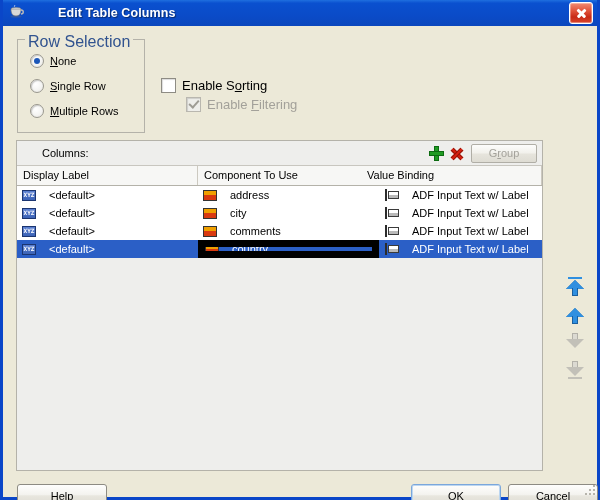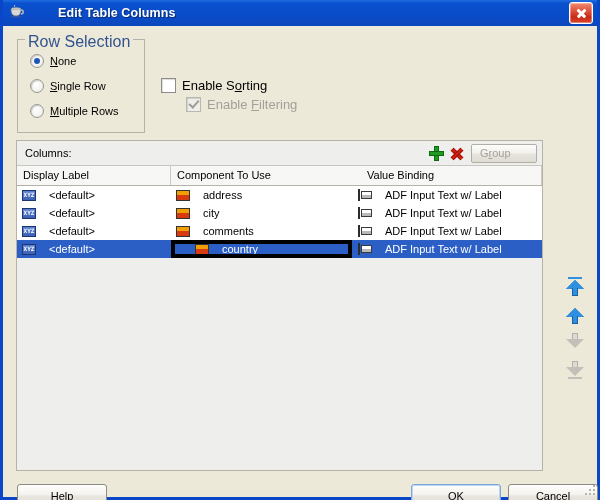"Columns:" .columns-toolbar { padding-left: 8px -> 25px }
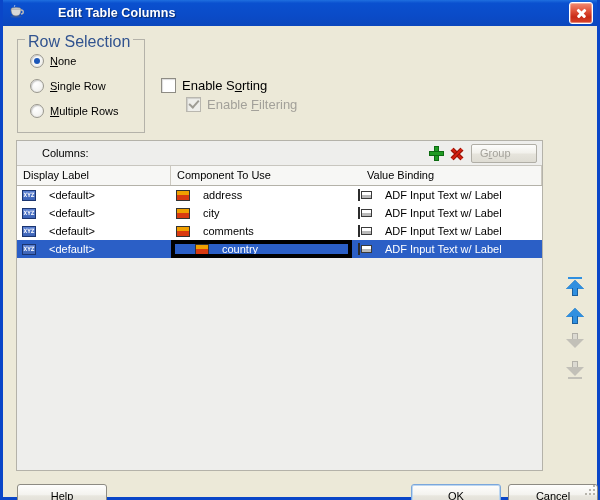"Group" .tb-button { justify-content: none -> center }
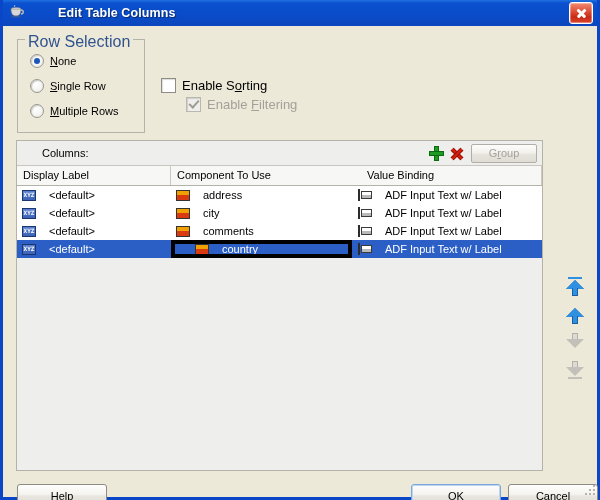"Display Label" .col0 { width: 154px -> 181px }
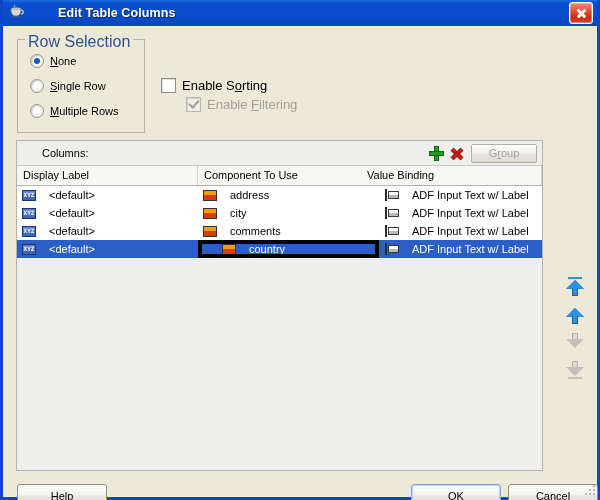"country" .td.col1.focus-cell { border: 4px solid #000000 -> 7px solid #000000; padding-left: 20px -> 0 }
